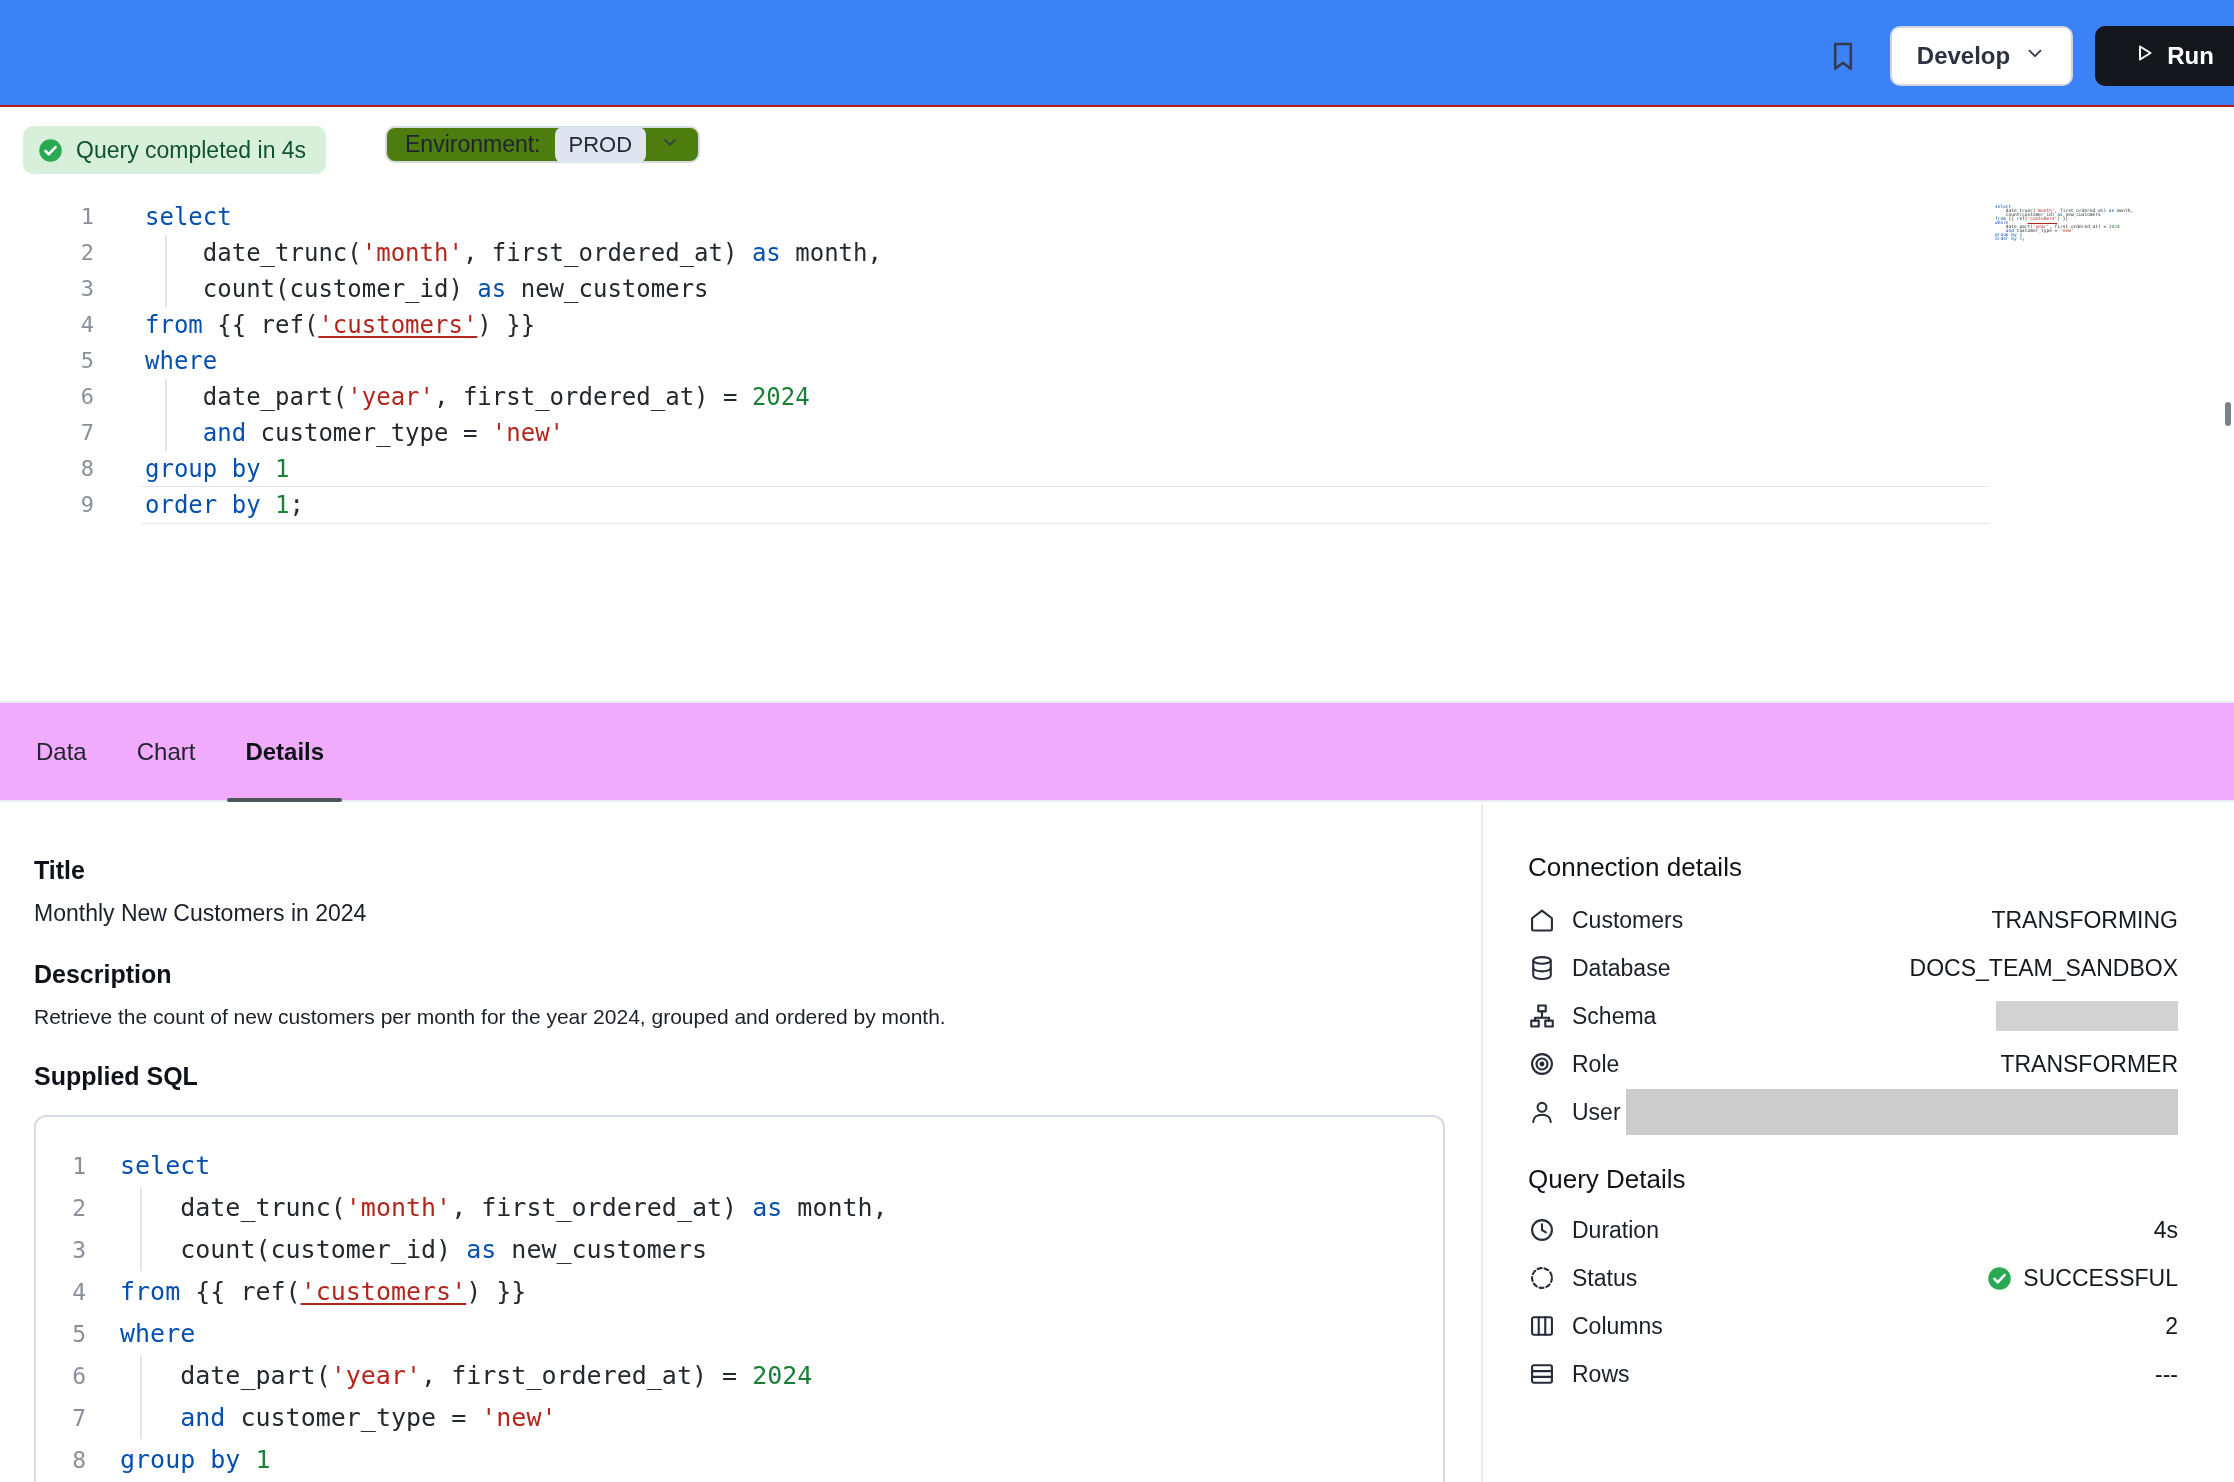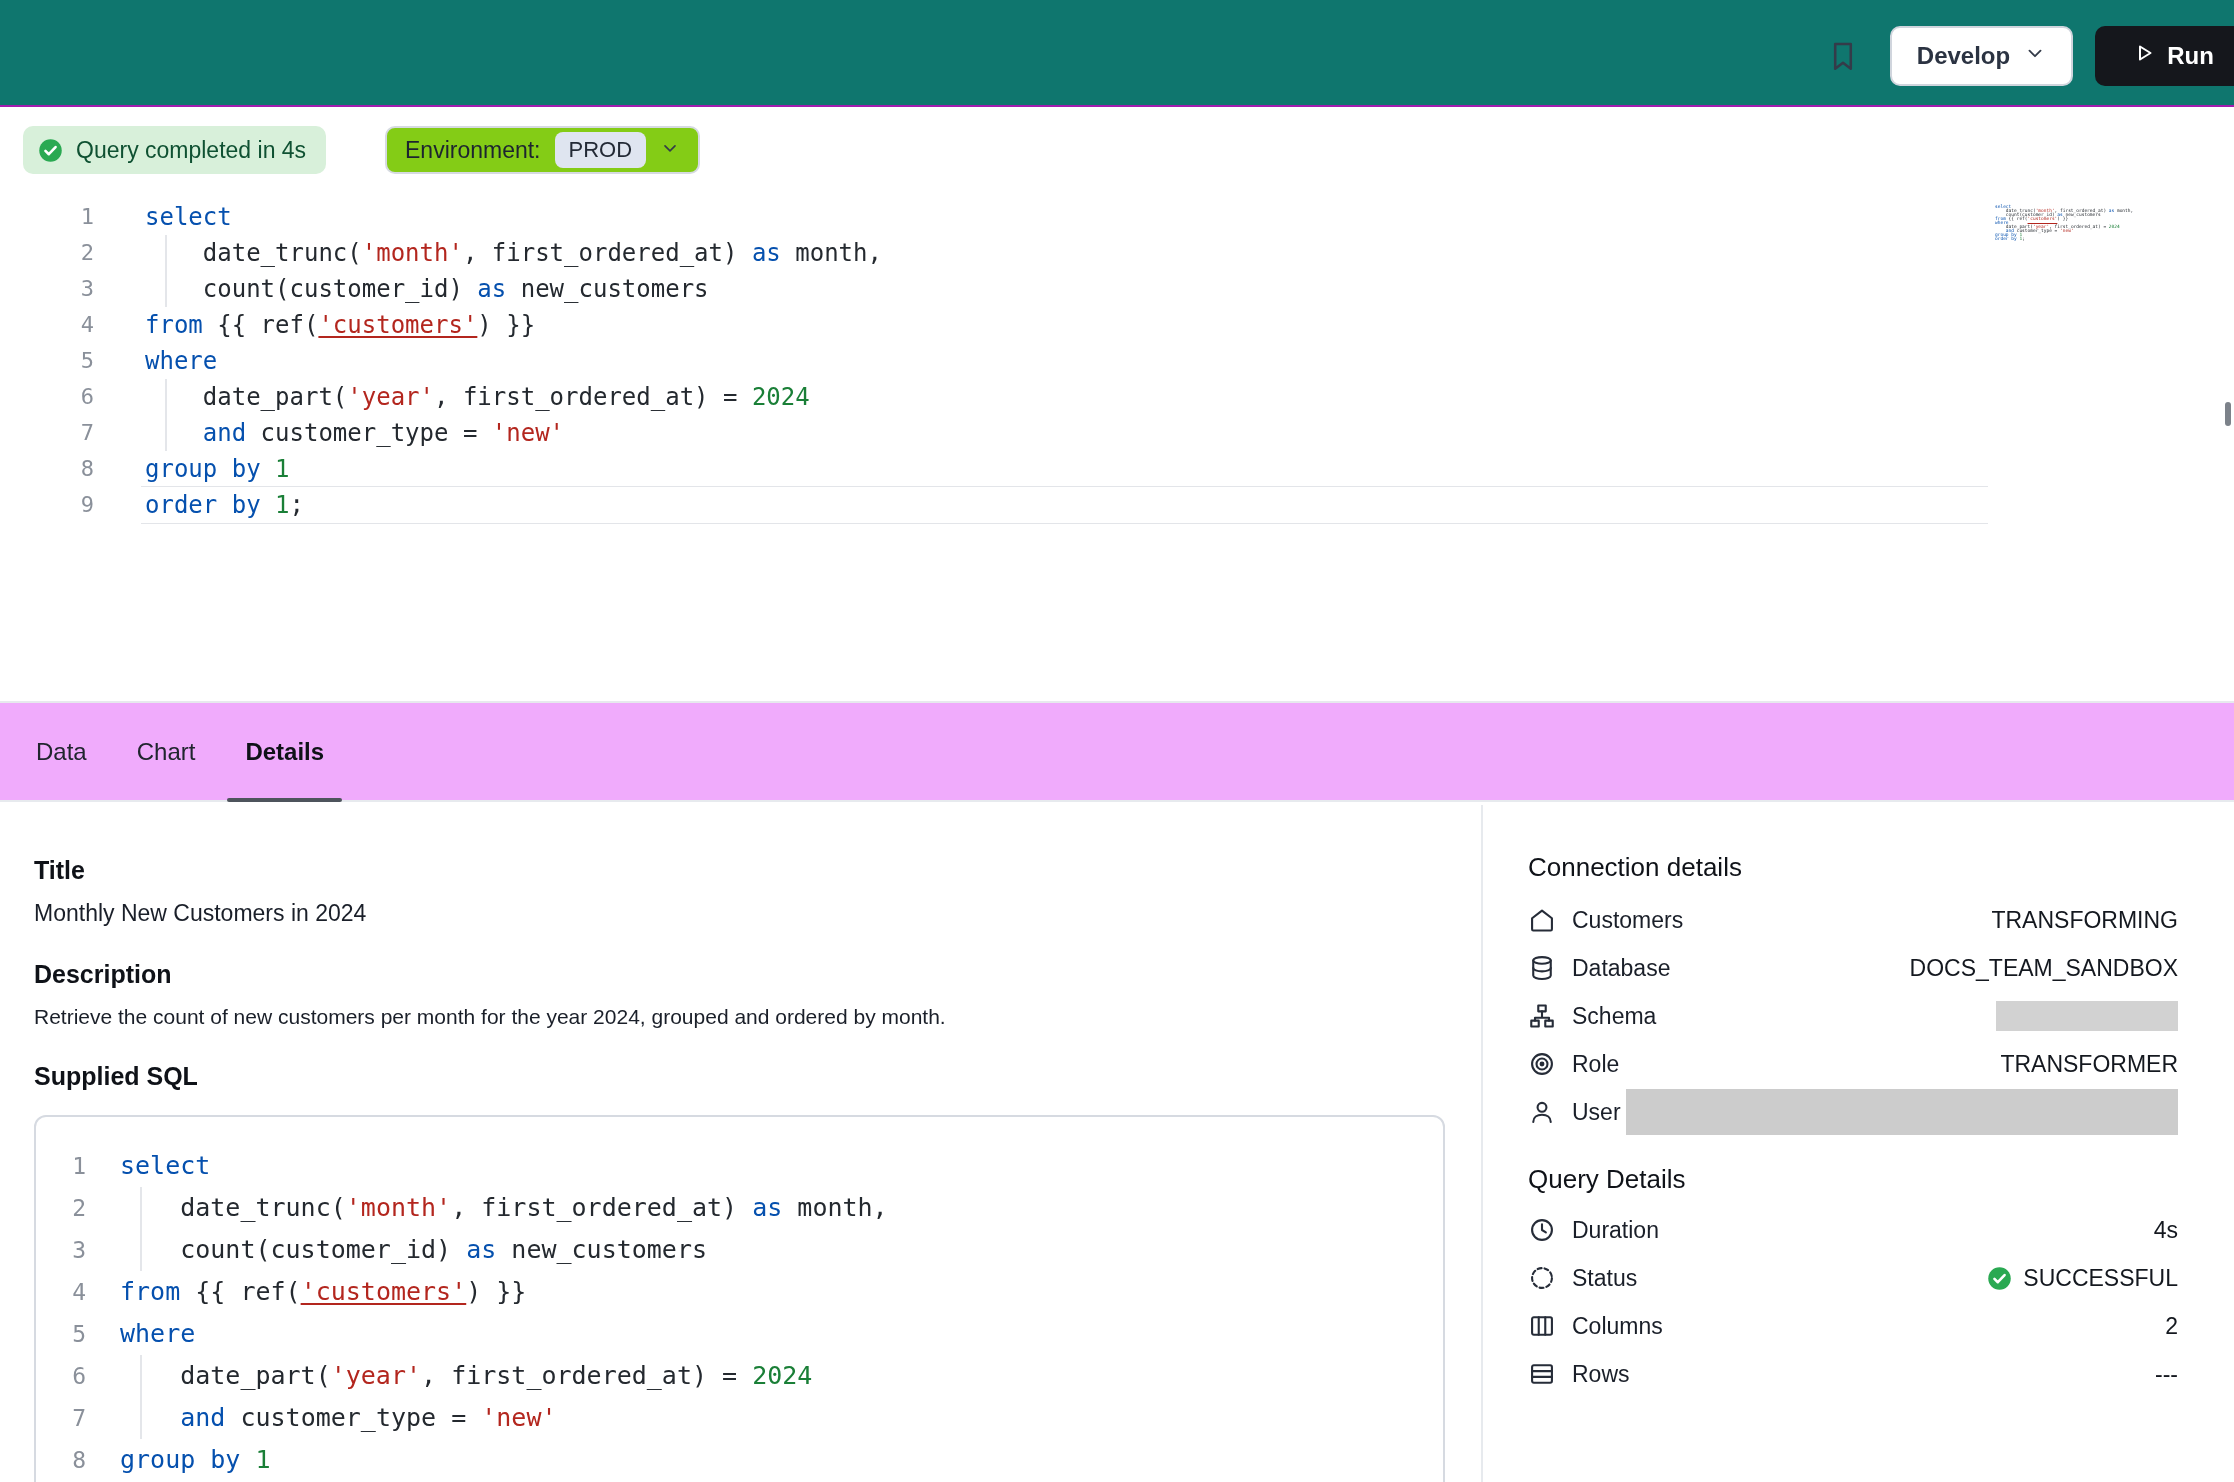"Develop" .topbar { background: #0f766e -> #3b82f6; border-bottom: 2px solid #a21caf -> 2px solid #b91c1c }
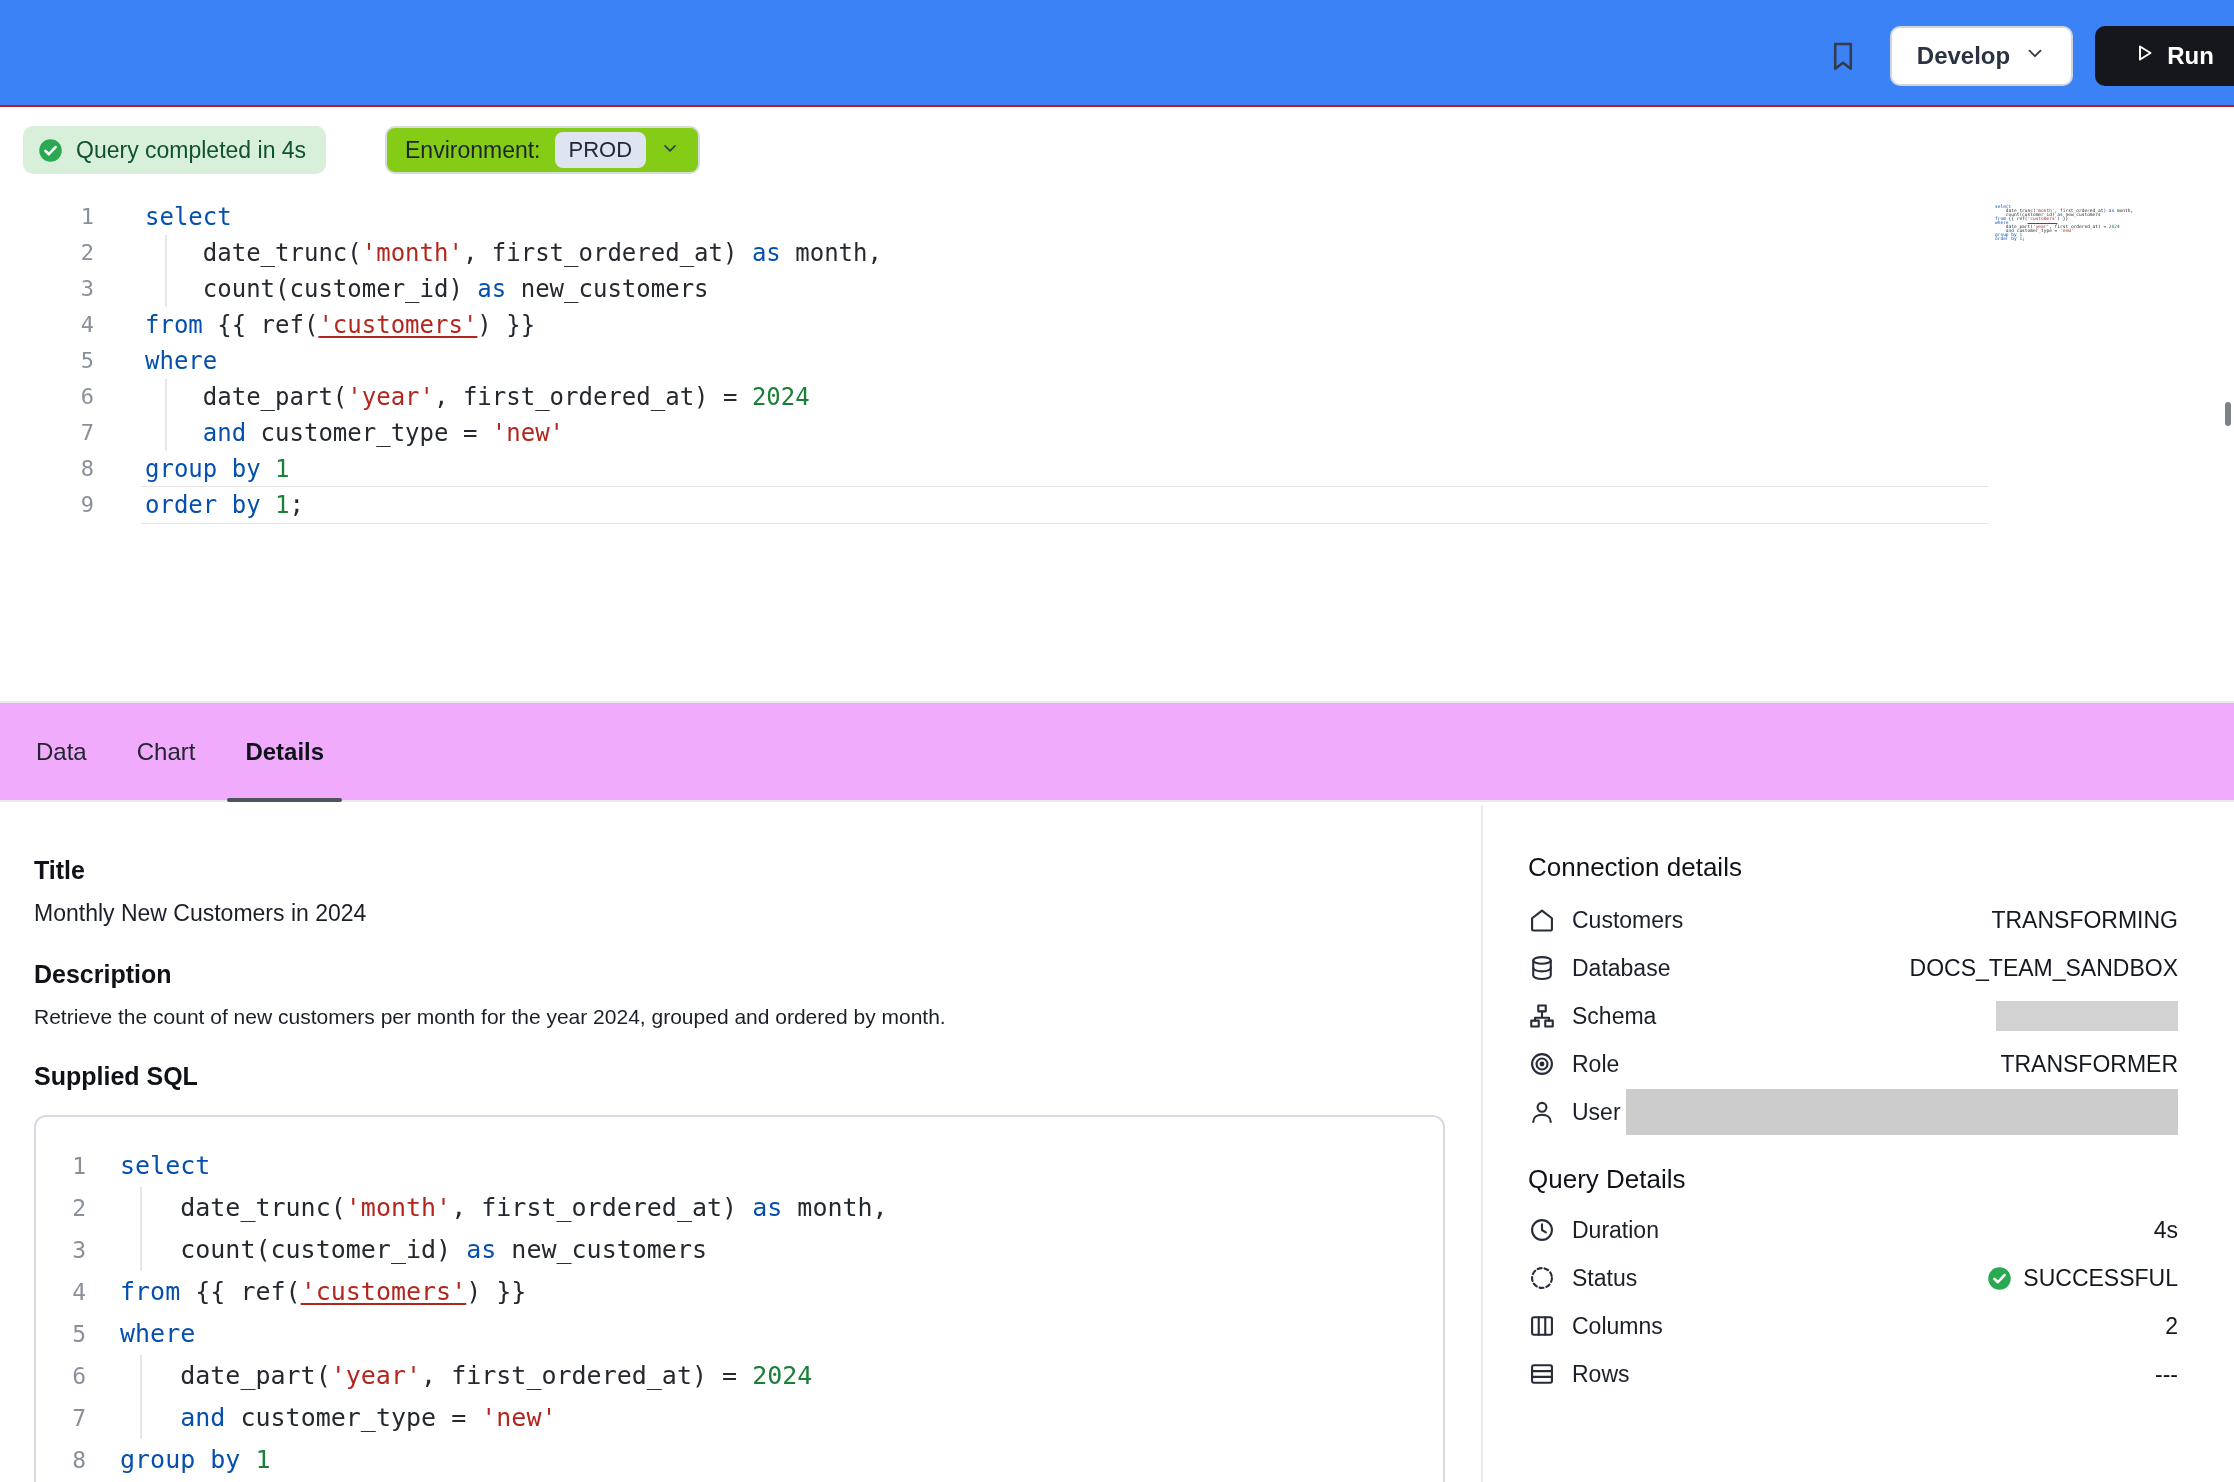"Environment:" .env-dd { background: #84cc16 -> #4d7c0f; height: 48px -> 37px }
